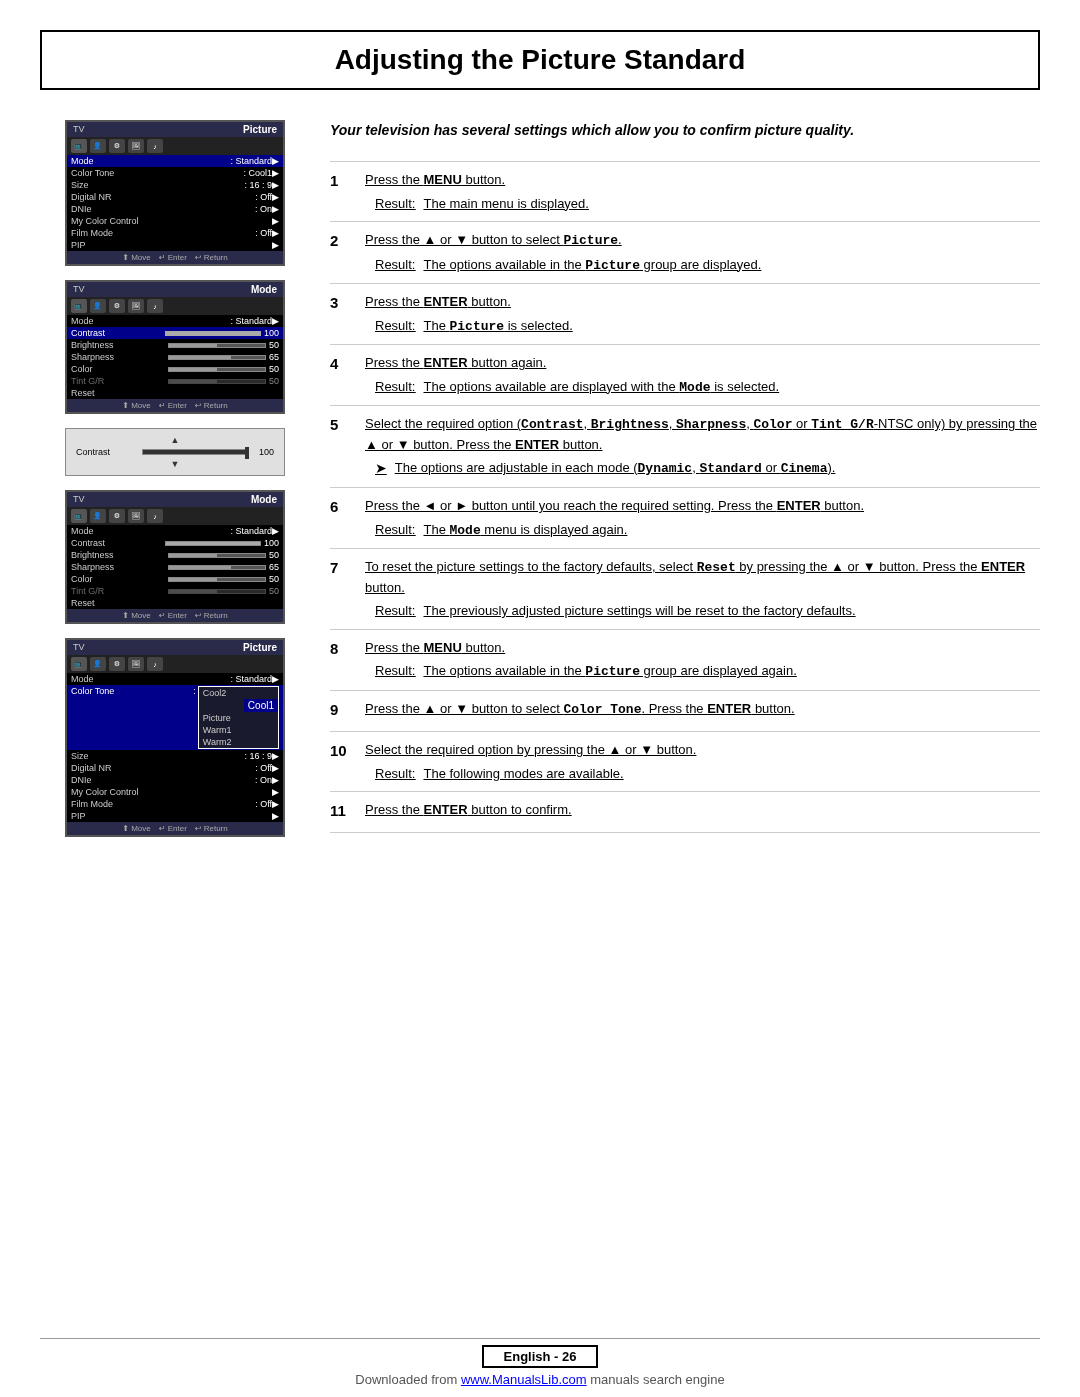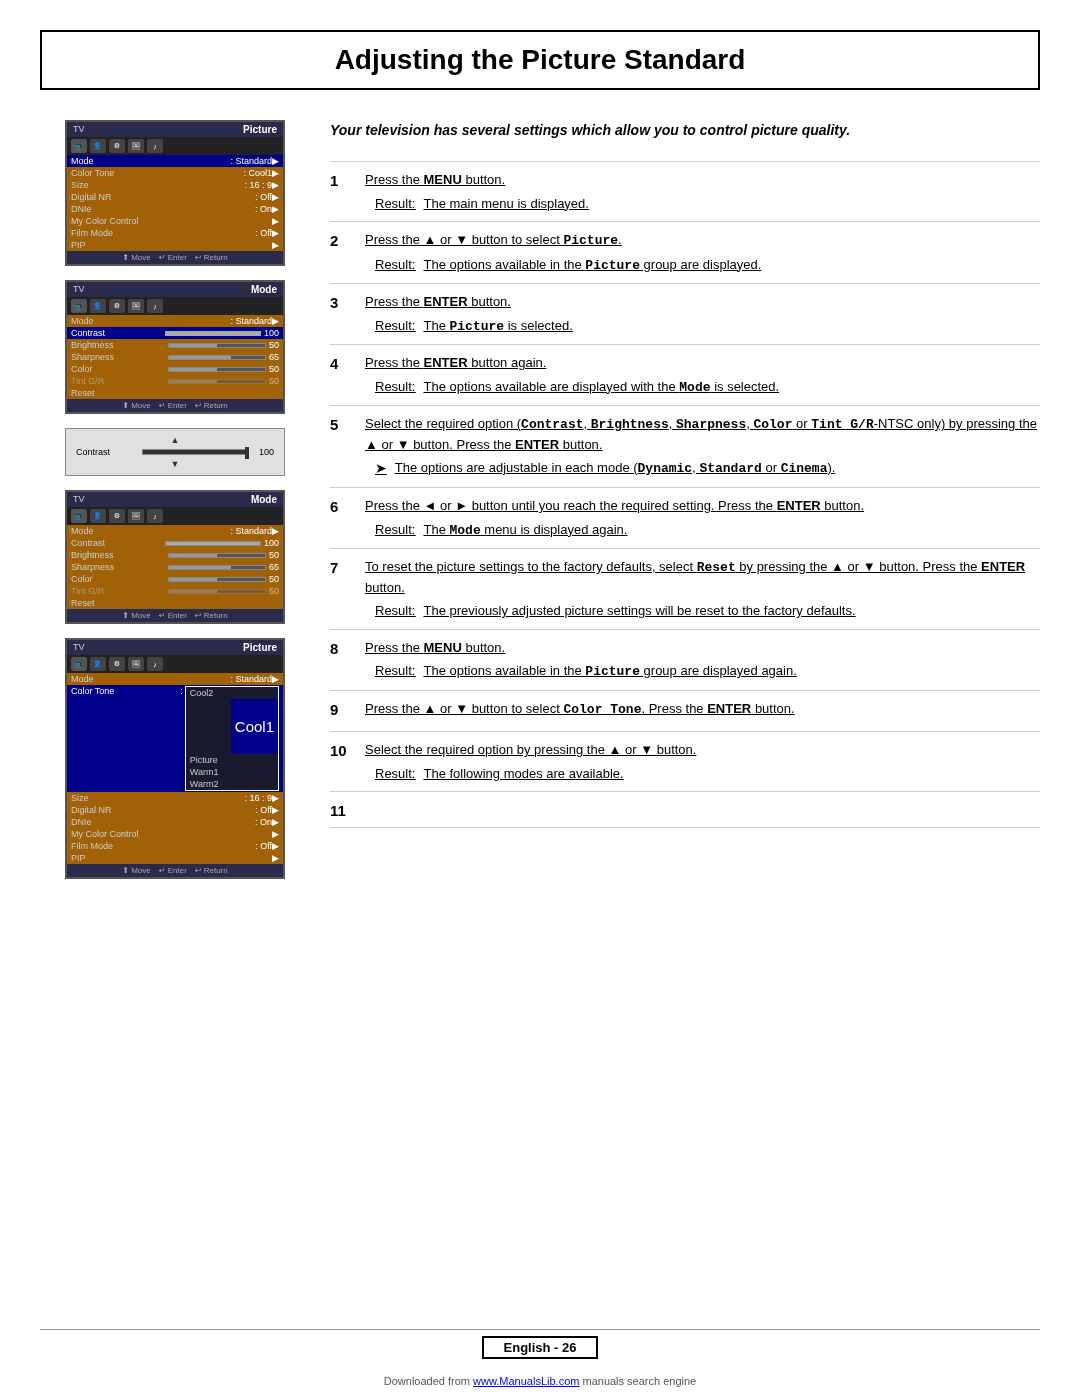"TV" .tv-box { background: #a16207 -> #000000 }
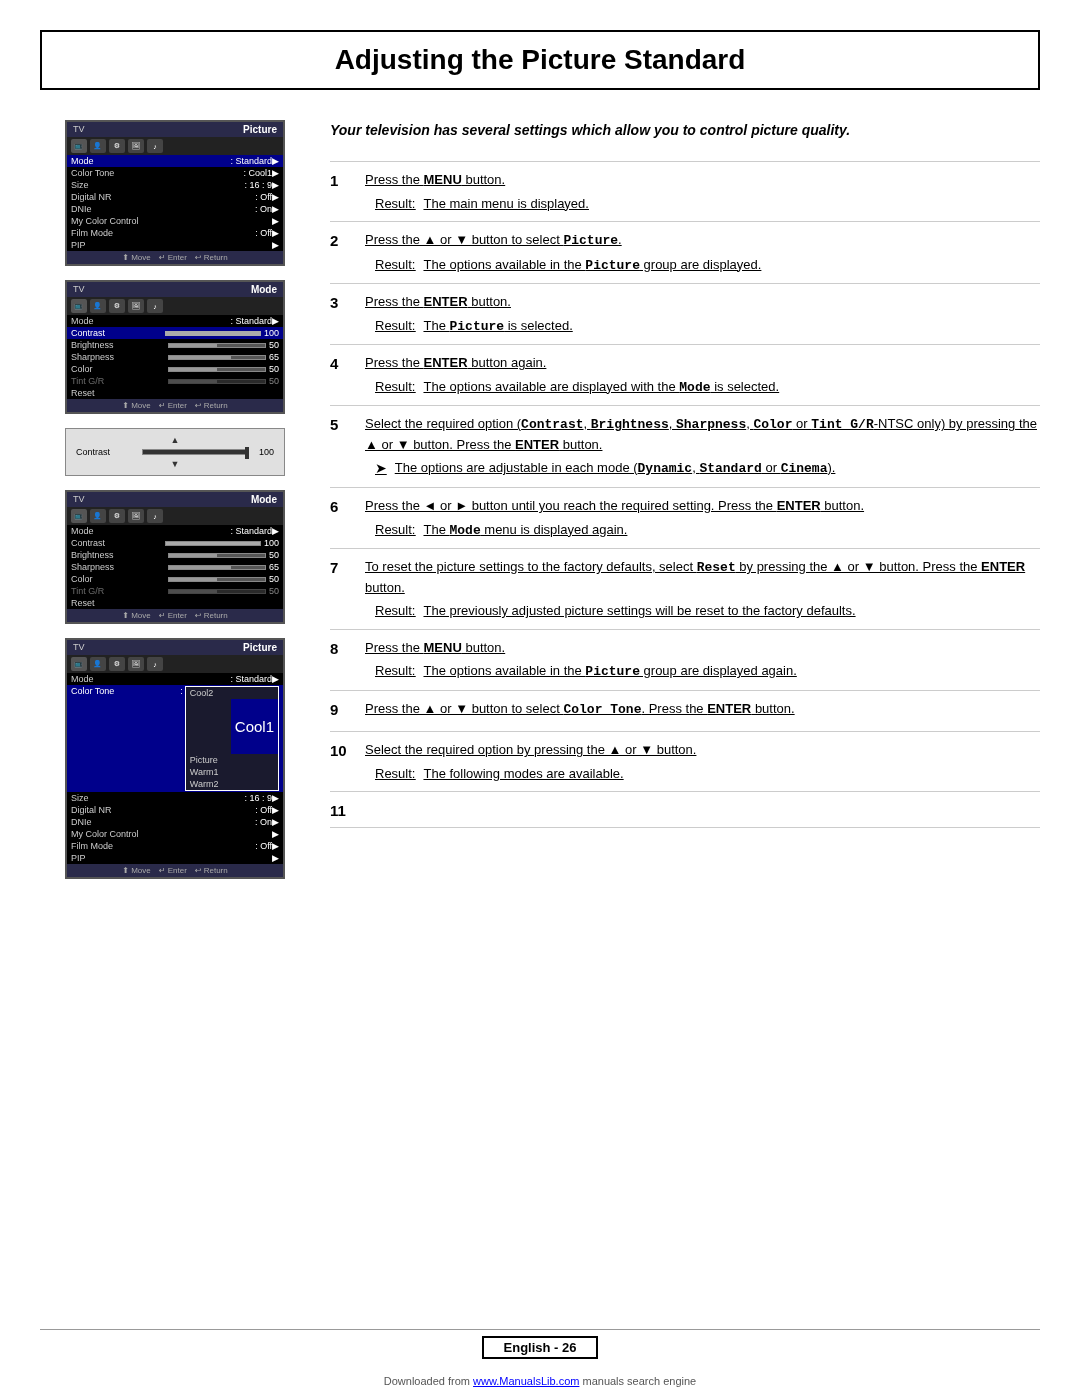"Your television has several settings" p.intro-text { text: control -> confirm }
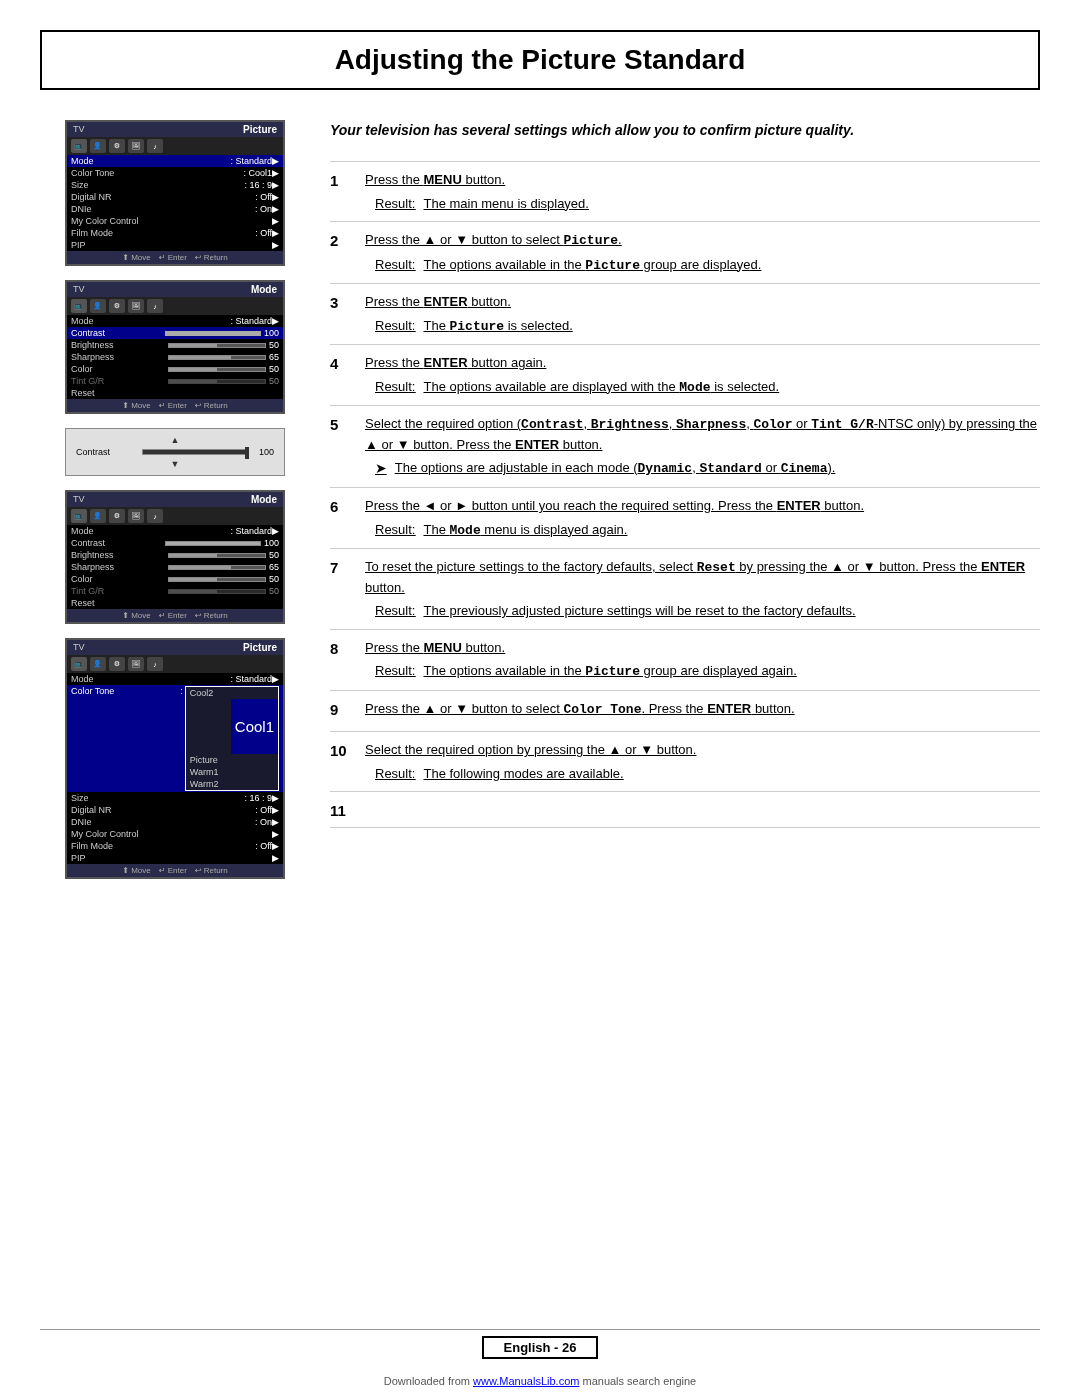"Cool1" div { font-size: 15px -> 10px; padding: 19px 4px -> 1px 4px }
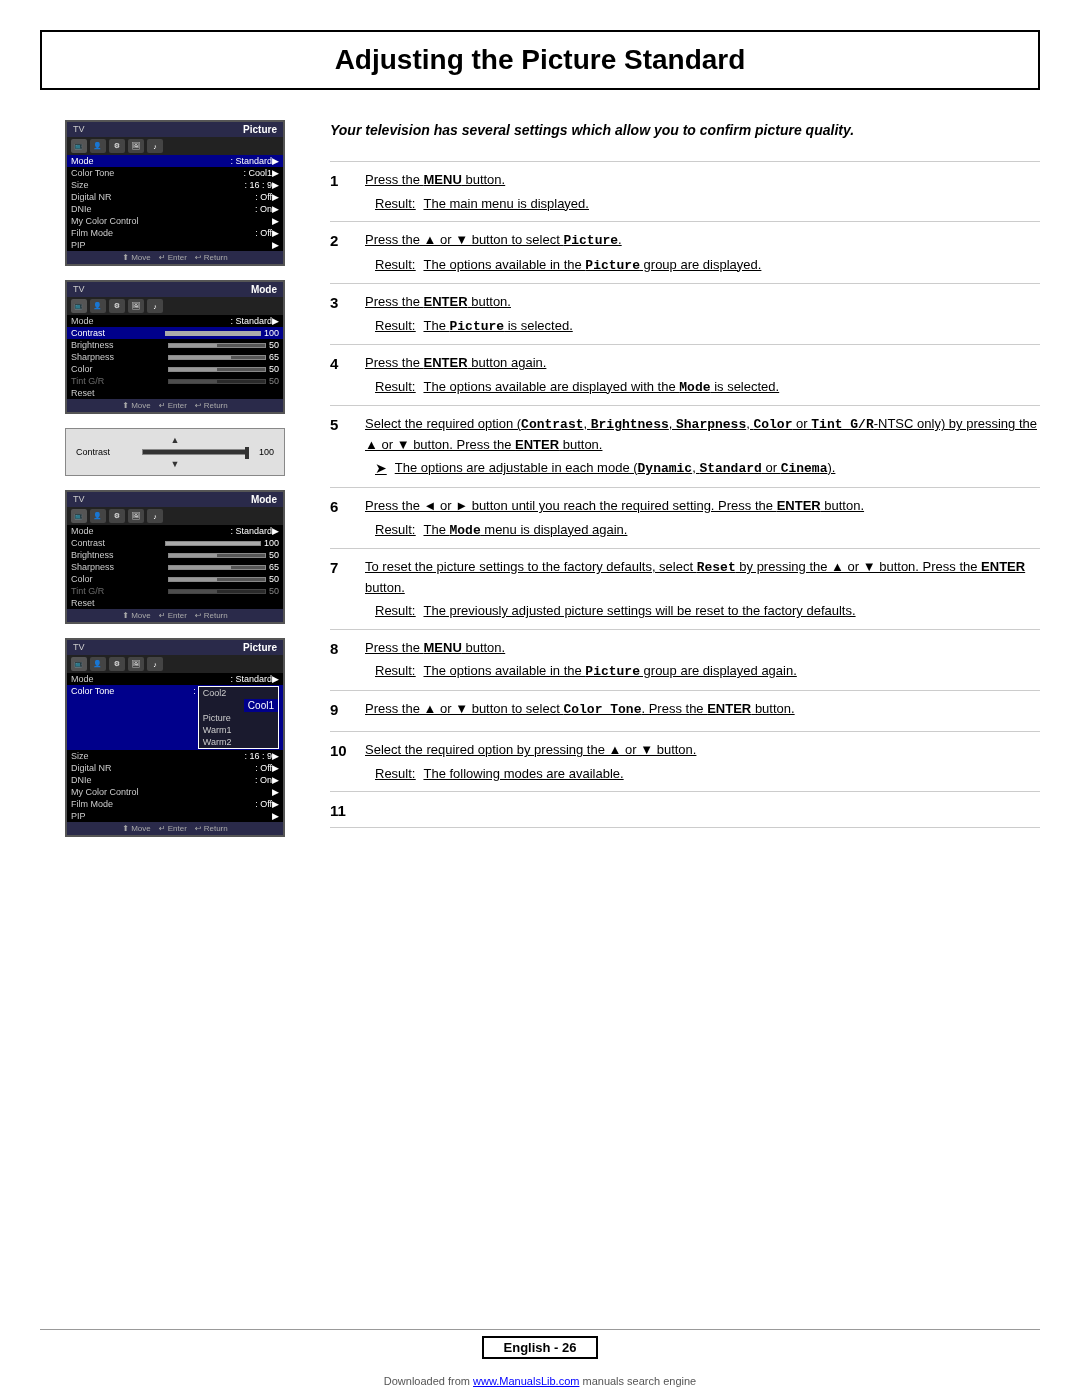"Press the ENTER button to" div.step-content { html: none -> <div> <div>Press the <strong>ENTER</strong> button to confirm.</div> </div> }
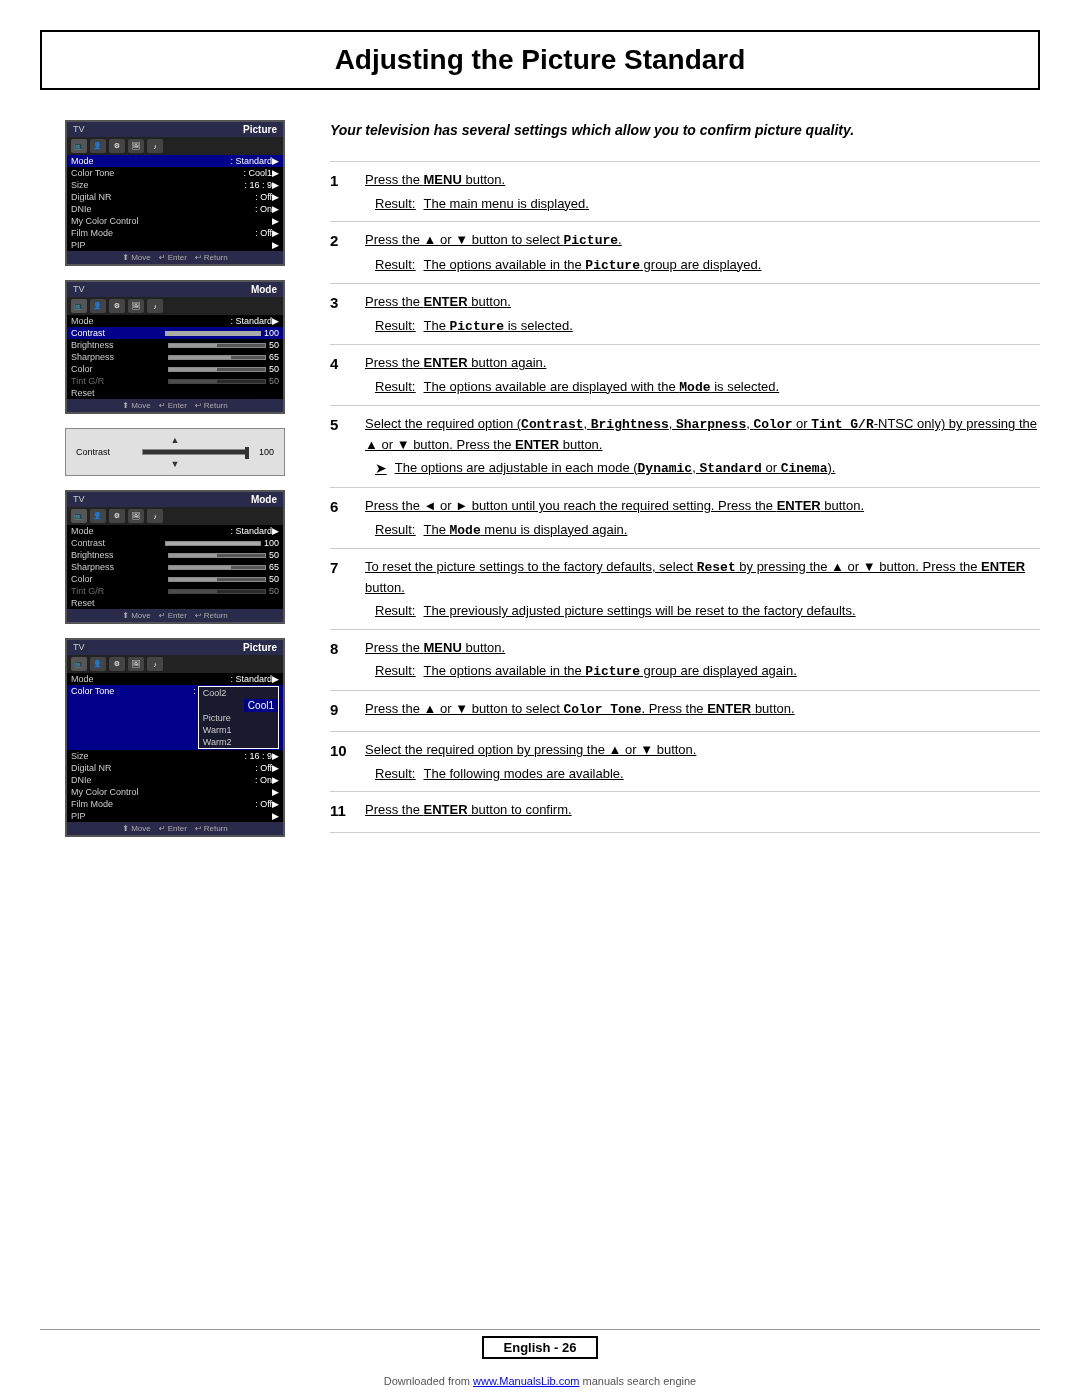"Downloaded from www.ManualsLib.com" .footer-download { font-size: 11px -> 13px; margin-top: 12px -> none }
